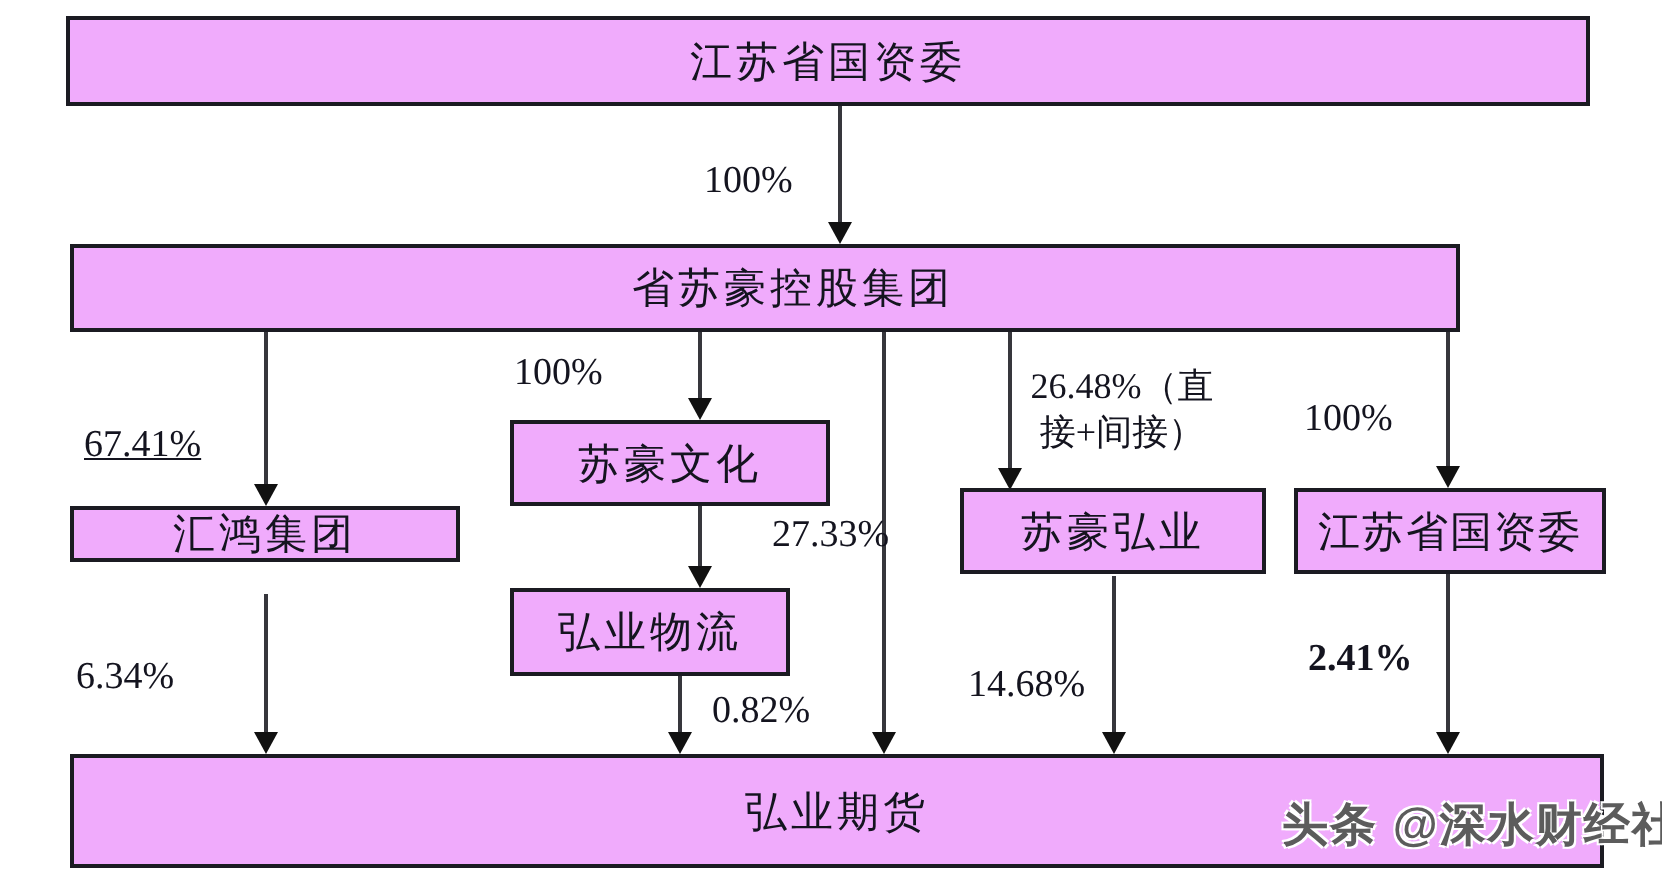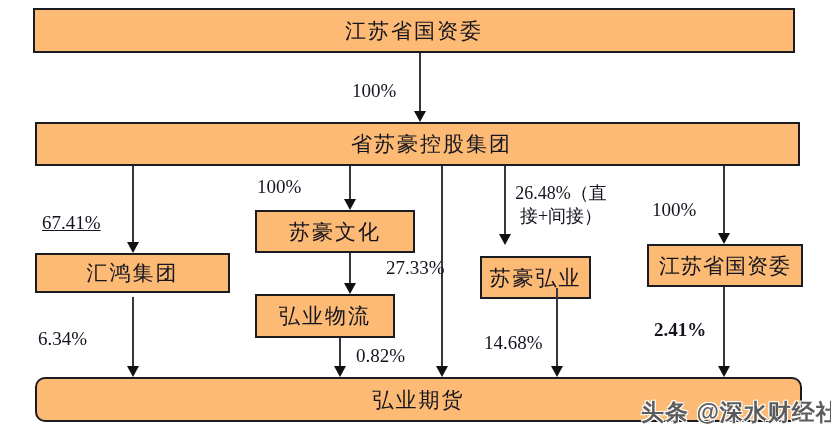"江苏省国资委" .node { background: #fdba74 -> #f0abfc }
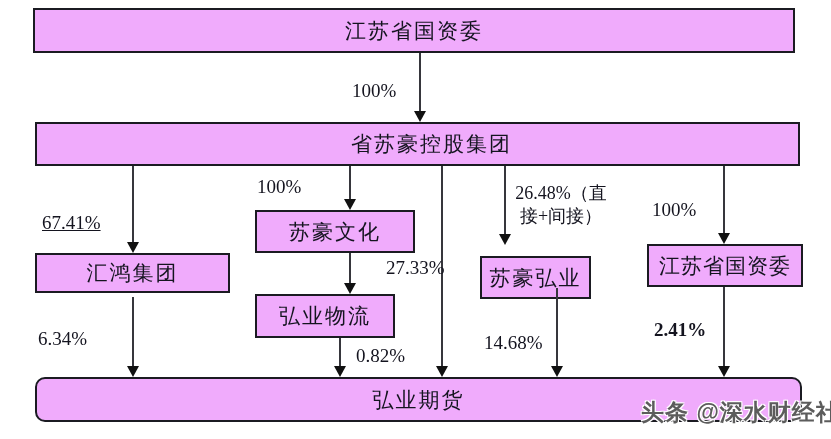"省苏豪控股集团" div.node { width: 765px -> 695px }
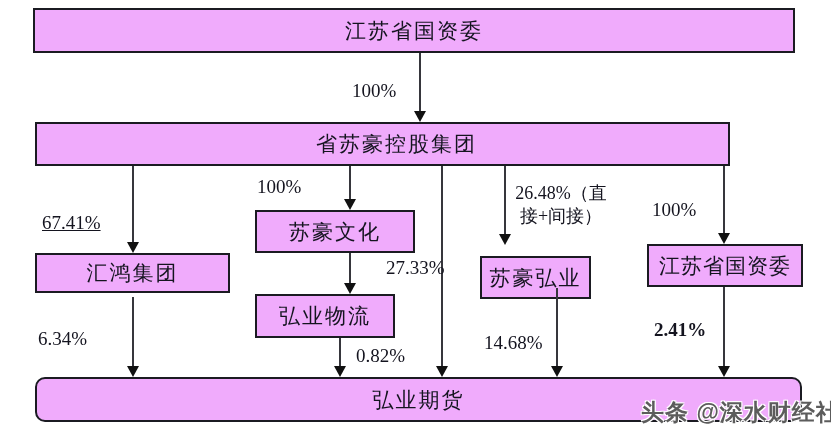"汇鸿集团" div.node { height: 40px -> 28px }
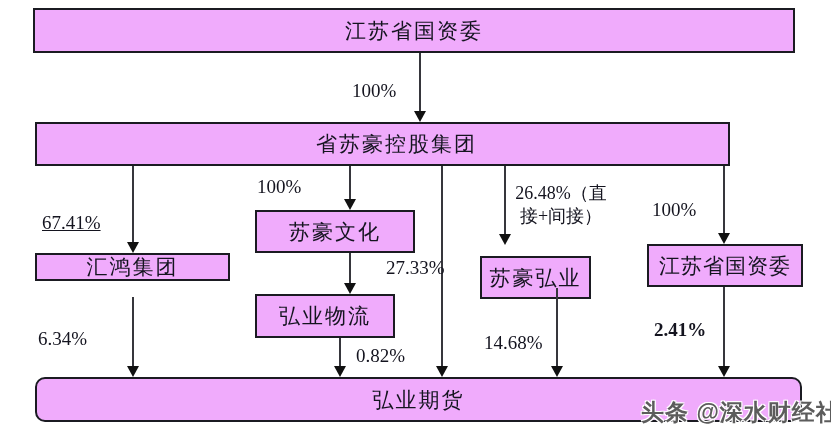"苏豪弘业" div.node { top: 256px -> 244px; width: 111px -> 153px }
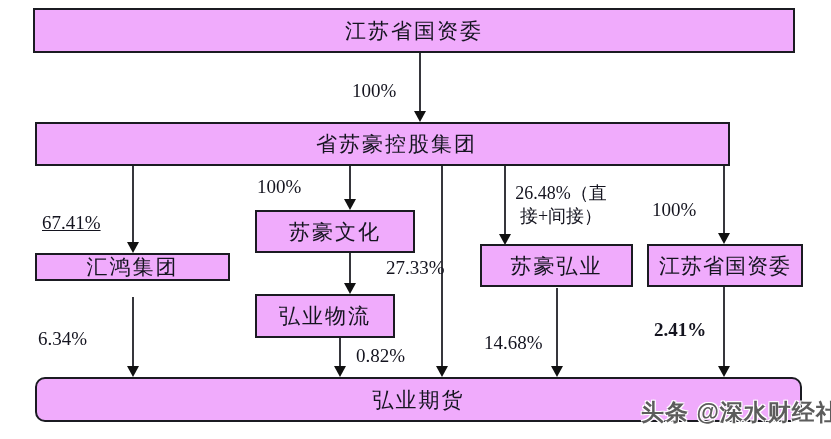"弘业期货" div.node { border-radius: 10px -> none; height: 45px -> 57px }
